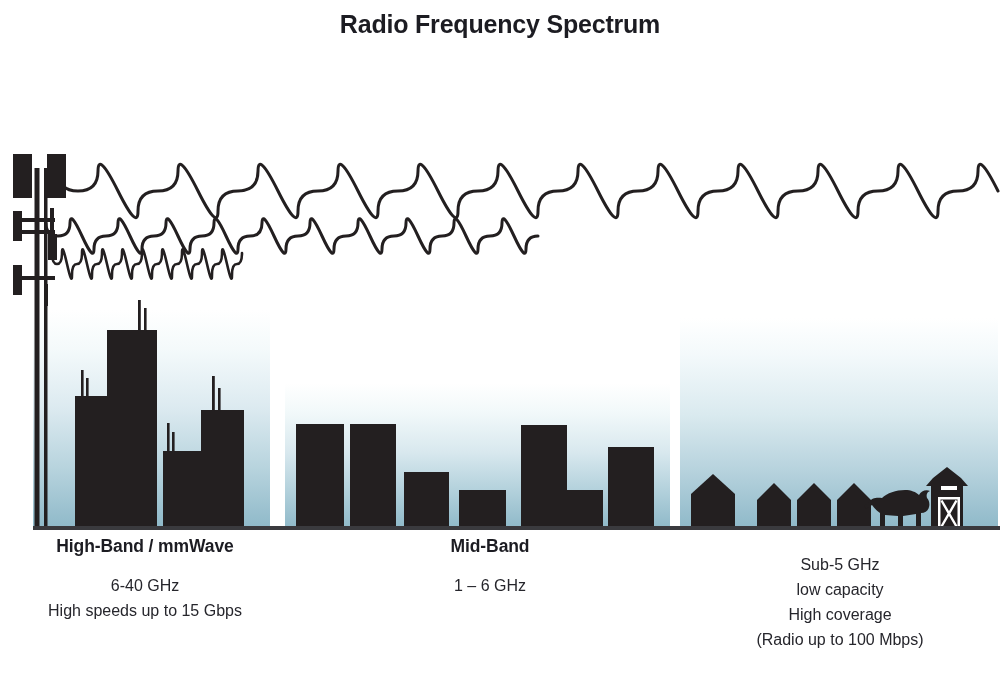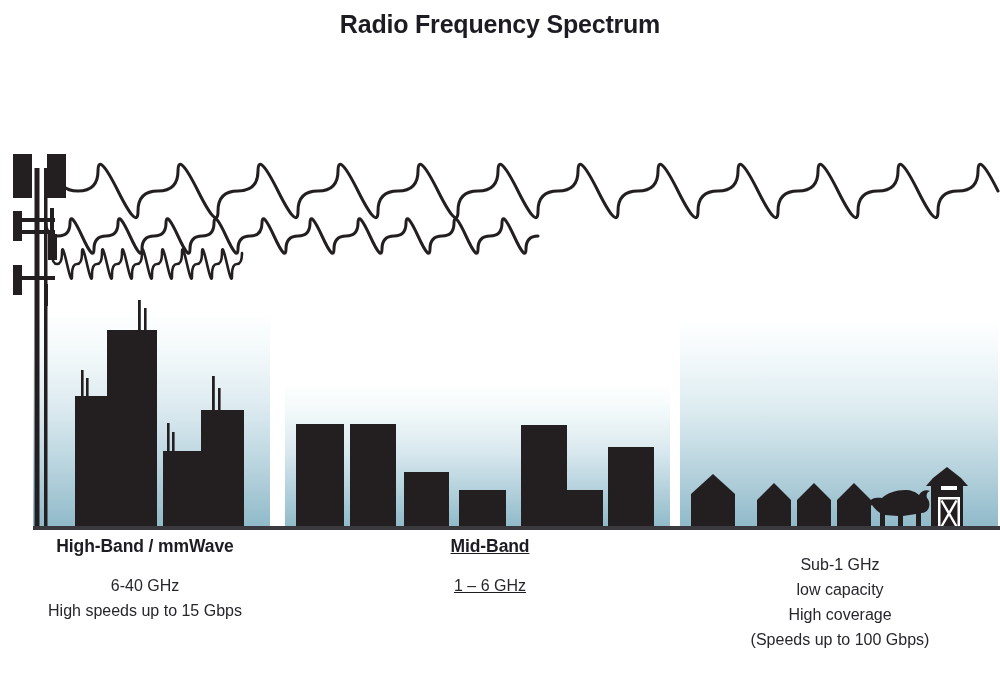"Mid-Band" .band-mid { text-decoration: underline -> none }
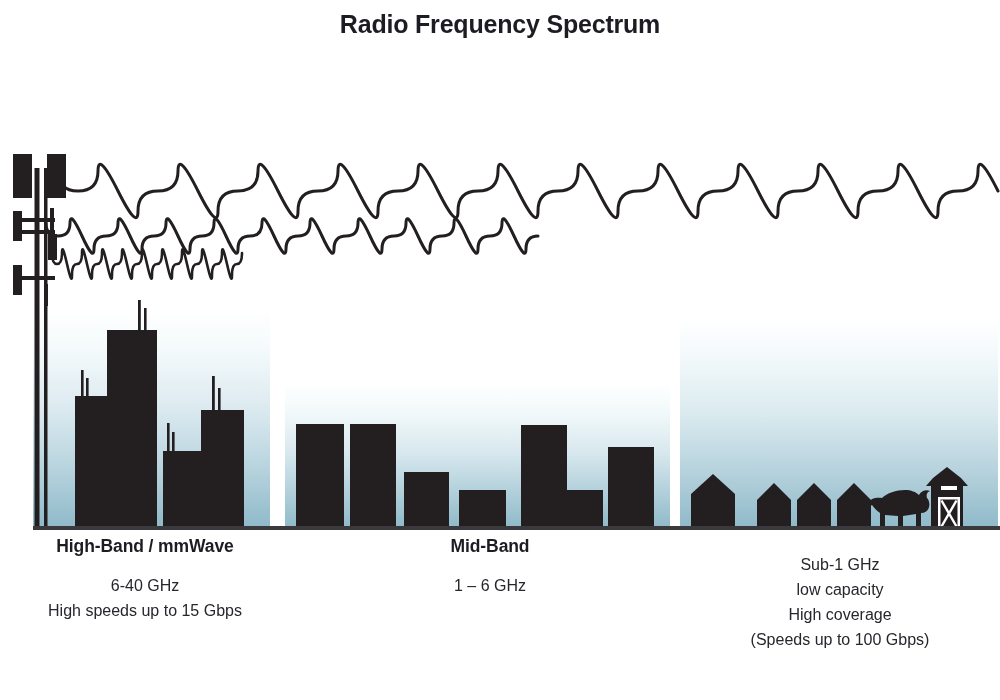"Sub-1 GHz" div { text: Sub-1 -> Sub-5 }
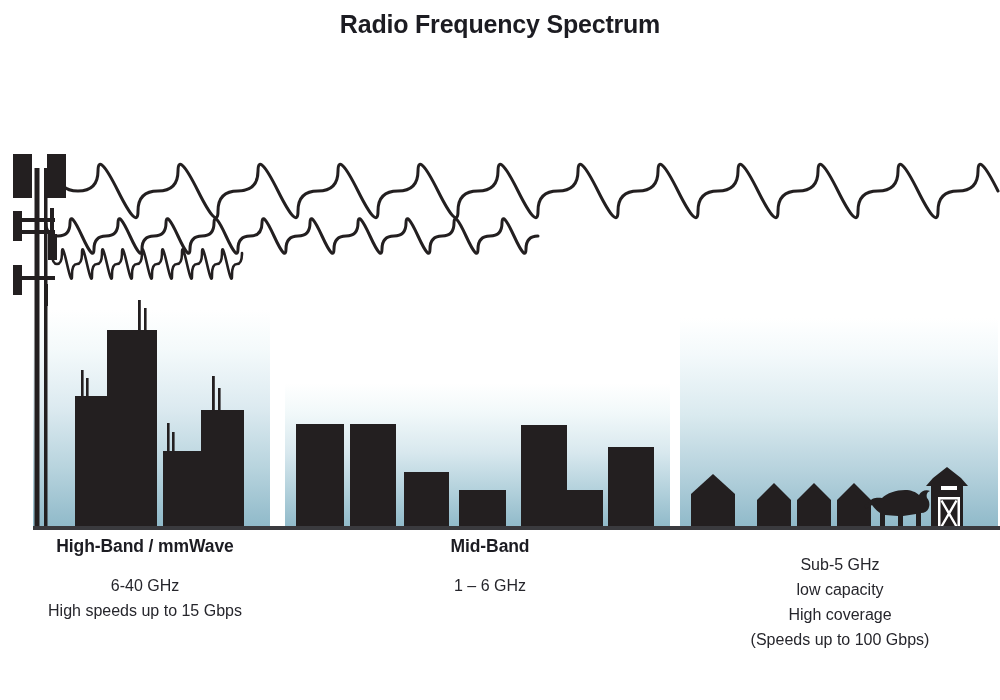"(Speeds up to 100 Gbps)" div { text: Speeds up to 100 Gbps -> Radio up to 100 Mbps }
